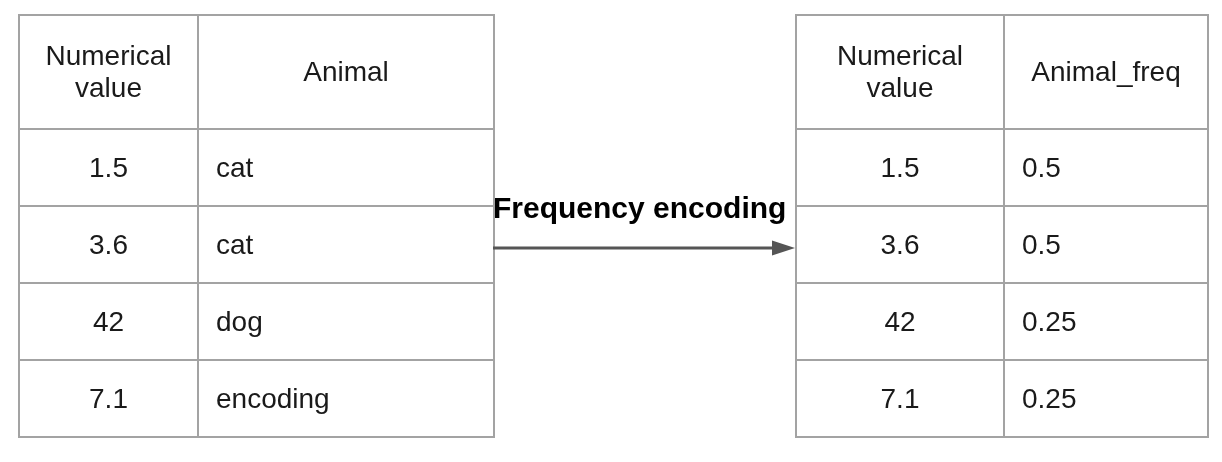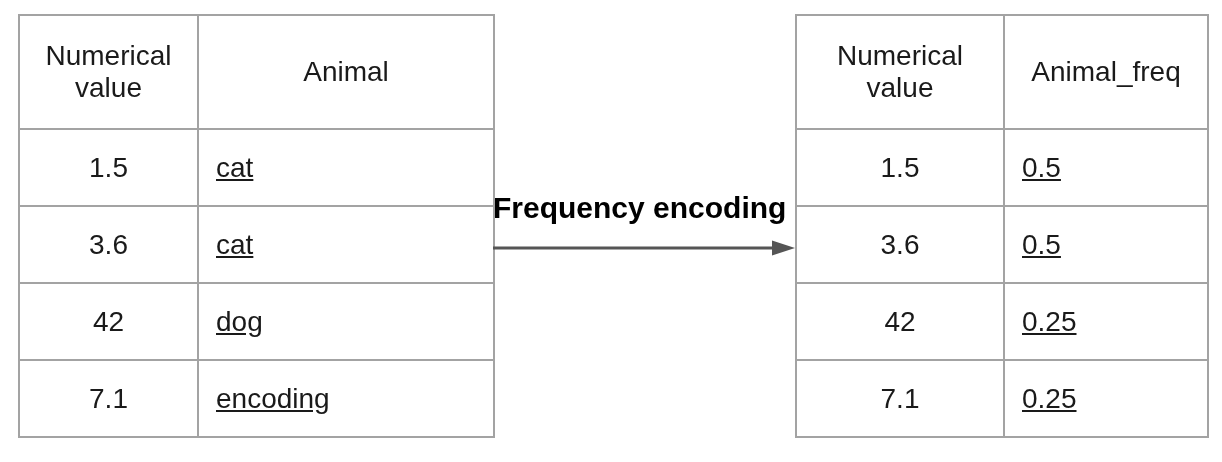"cat" td.cell-cat { text-decoration: underline -> none }
